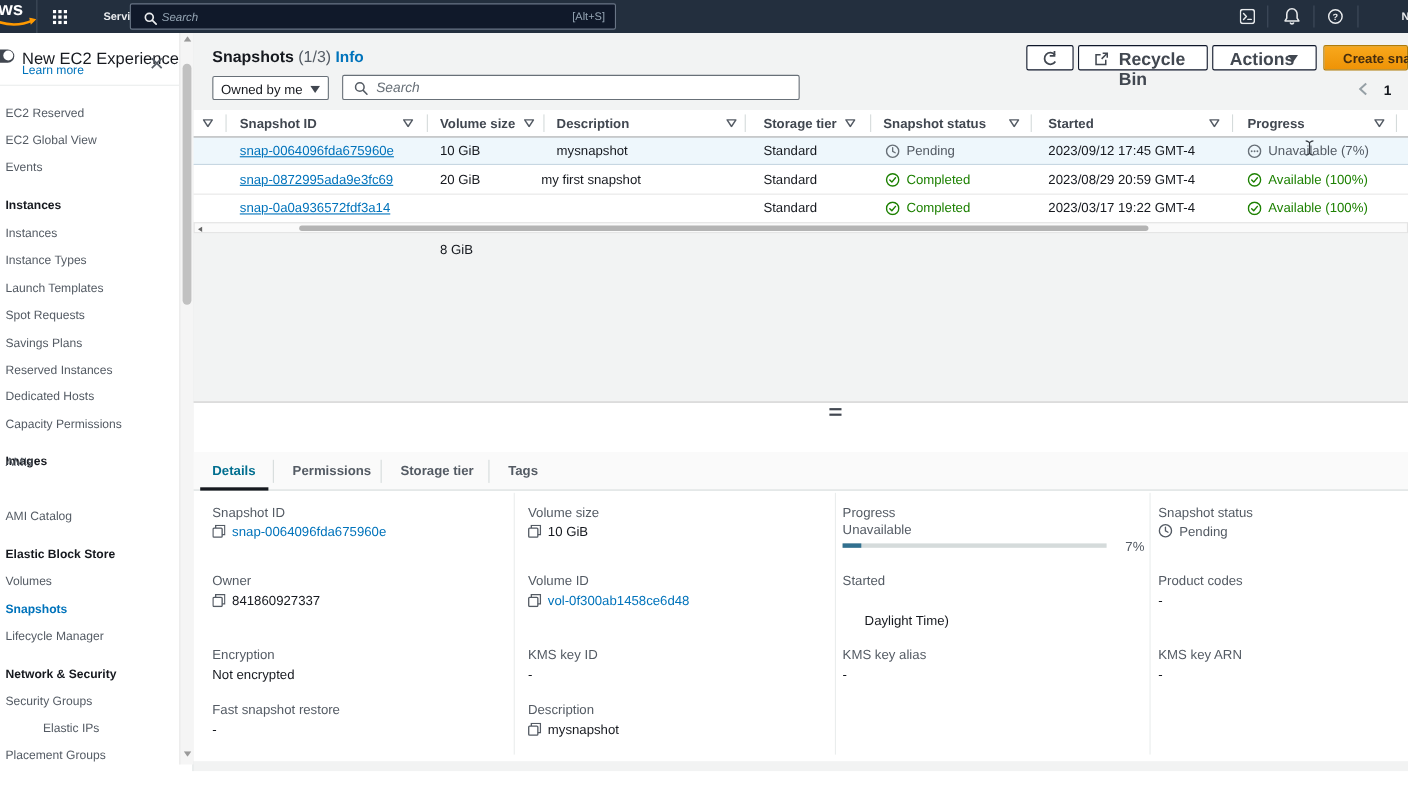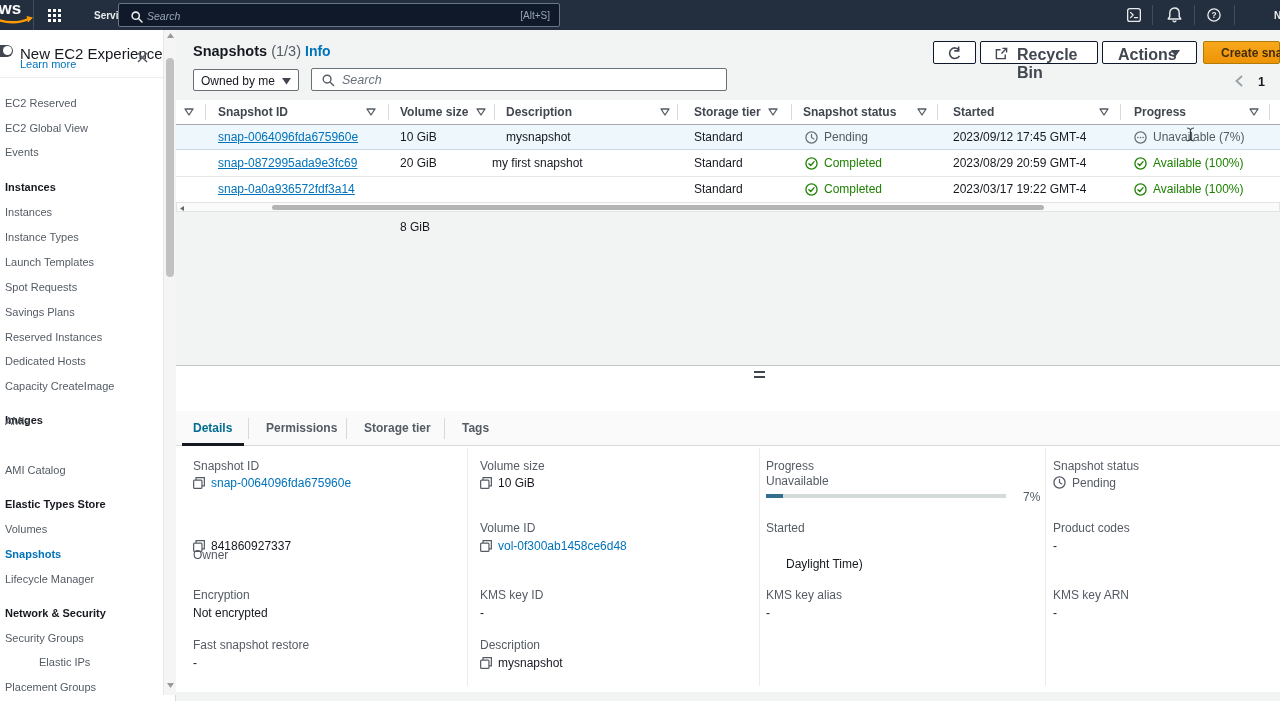"Capacity CreateImage" div.sbitem { text: CreateImage -> Permissions }
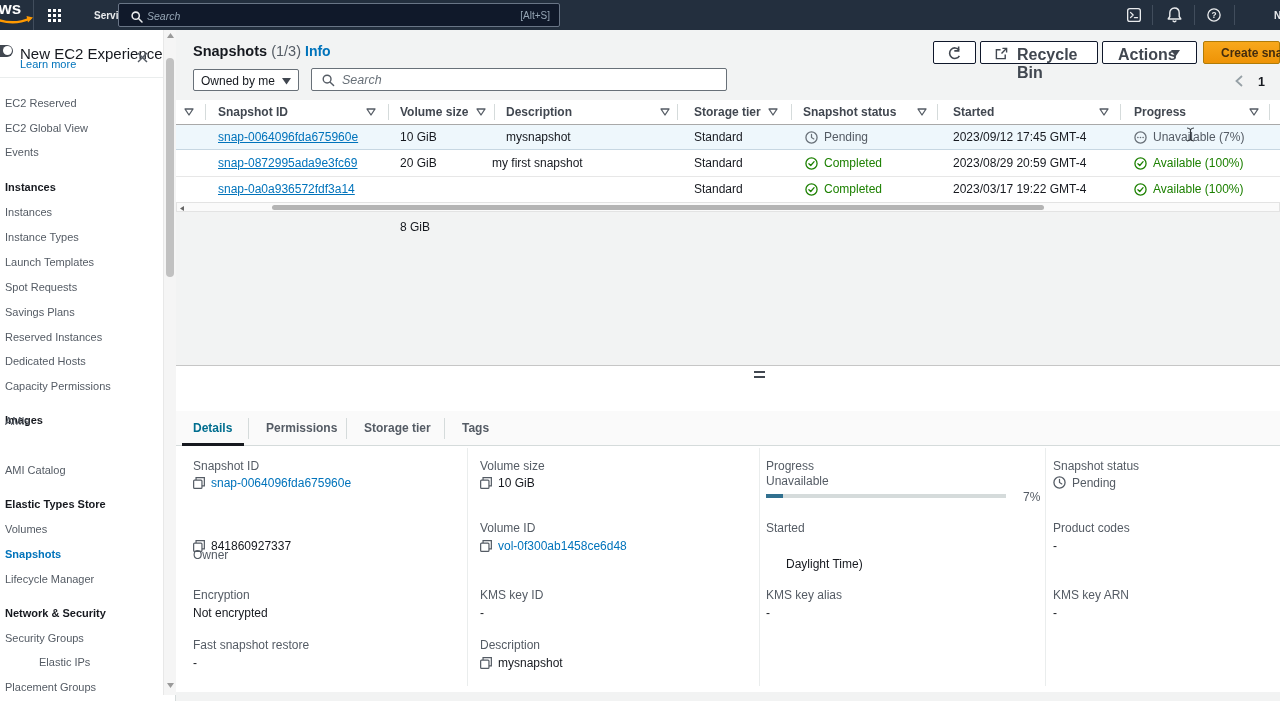"Elastic Types Store" div.sbhead { text: Types -> Block }
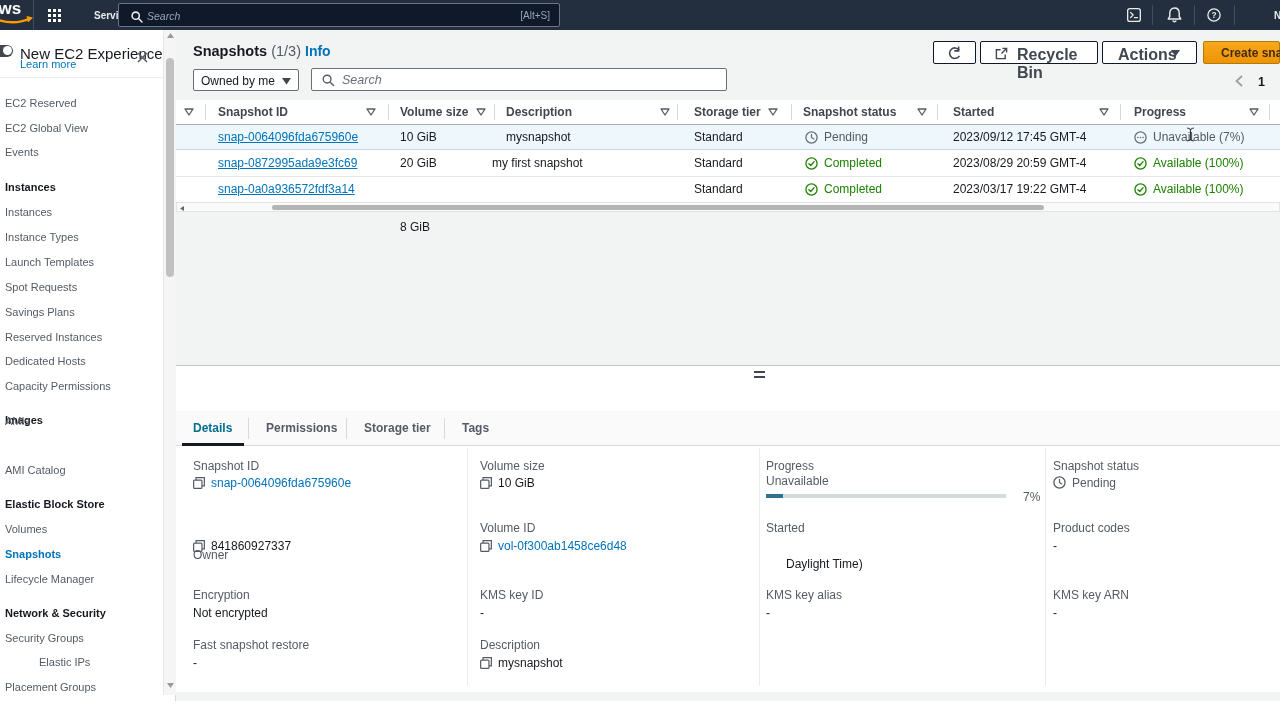"Owner" div.dlabel { margin-top: 27px -> none }
